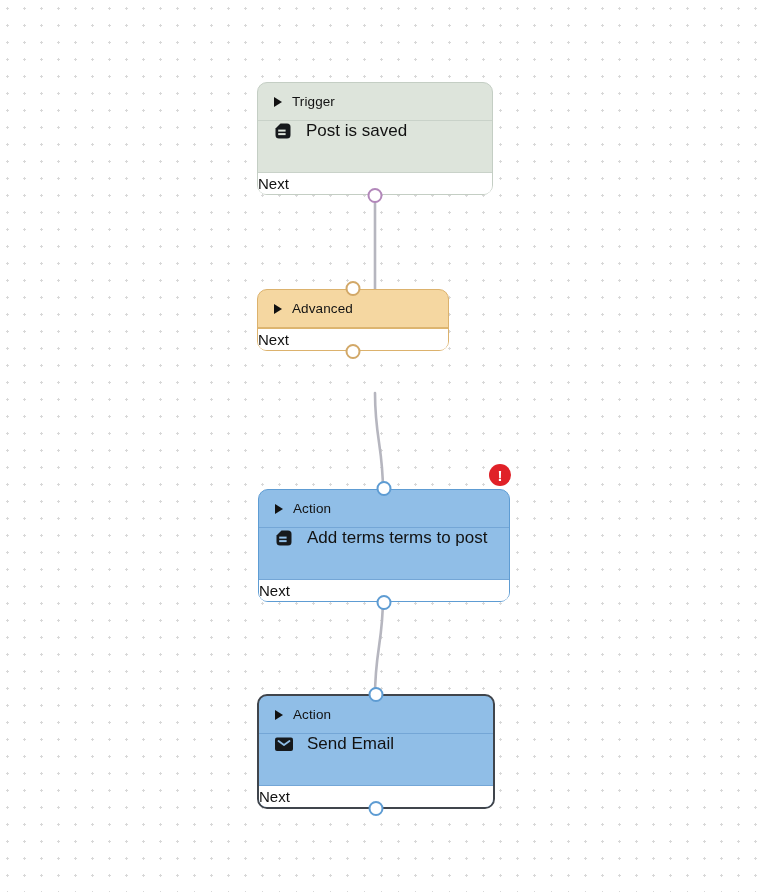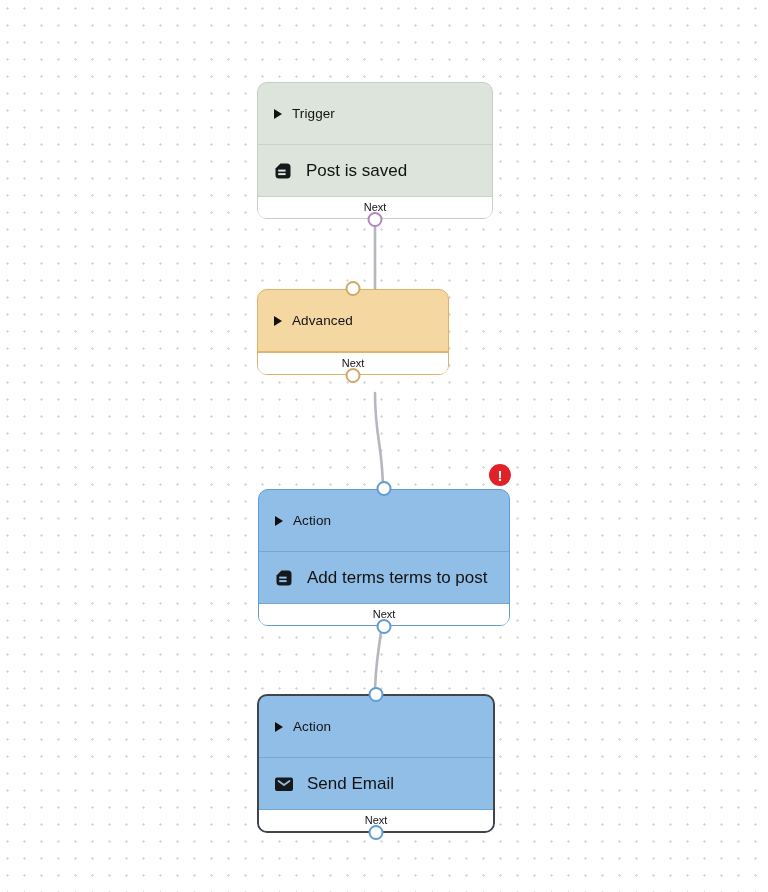"Trigger" .node__header { padding: 16px 16px -> 4px 16px }
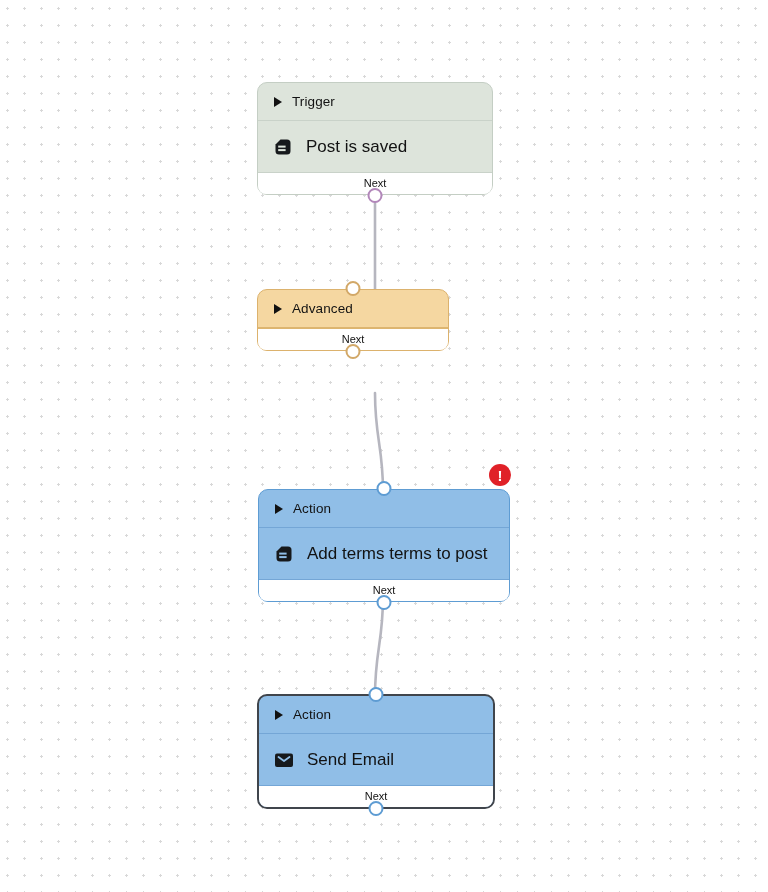"Post is saved" .node__body { align-items: center -> none }
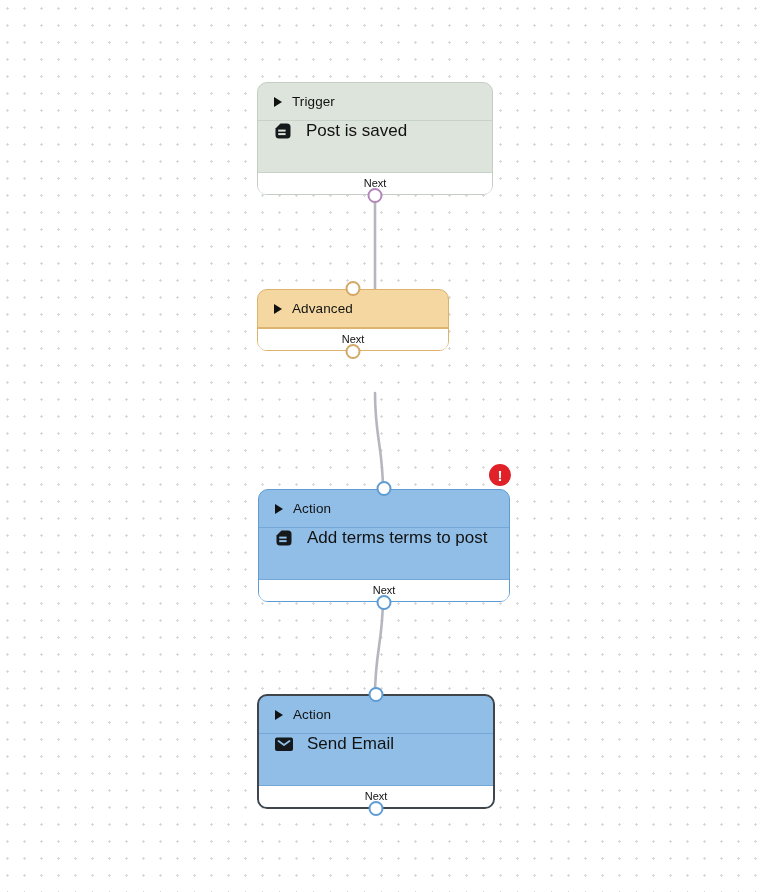"Next" .node__footer { font-size: 11px -> 15px; text-align: center -> none }
